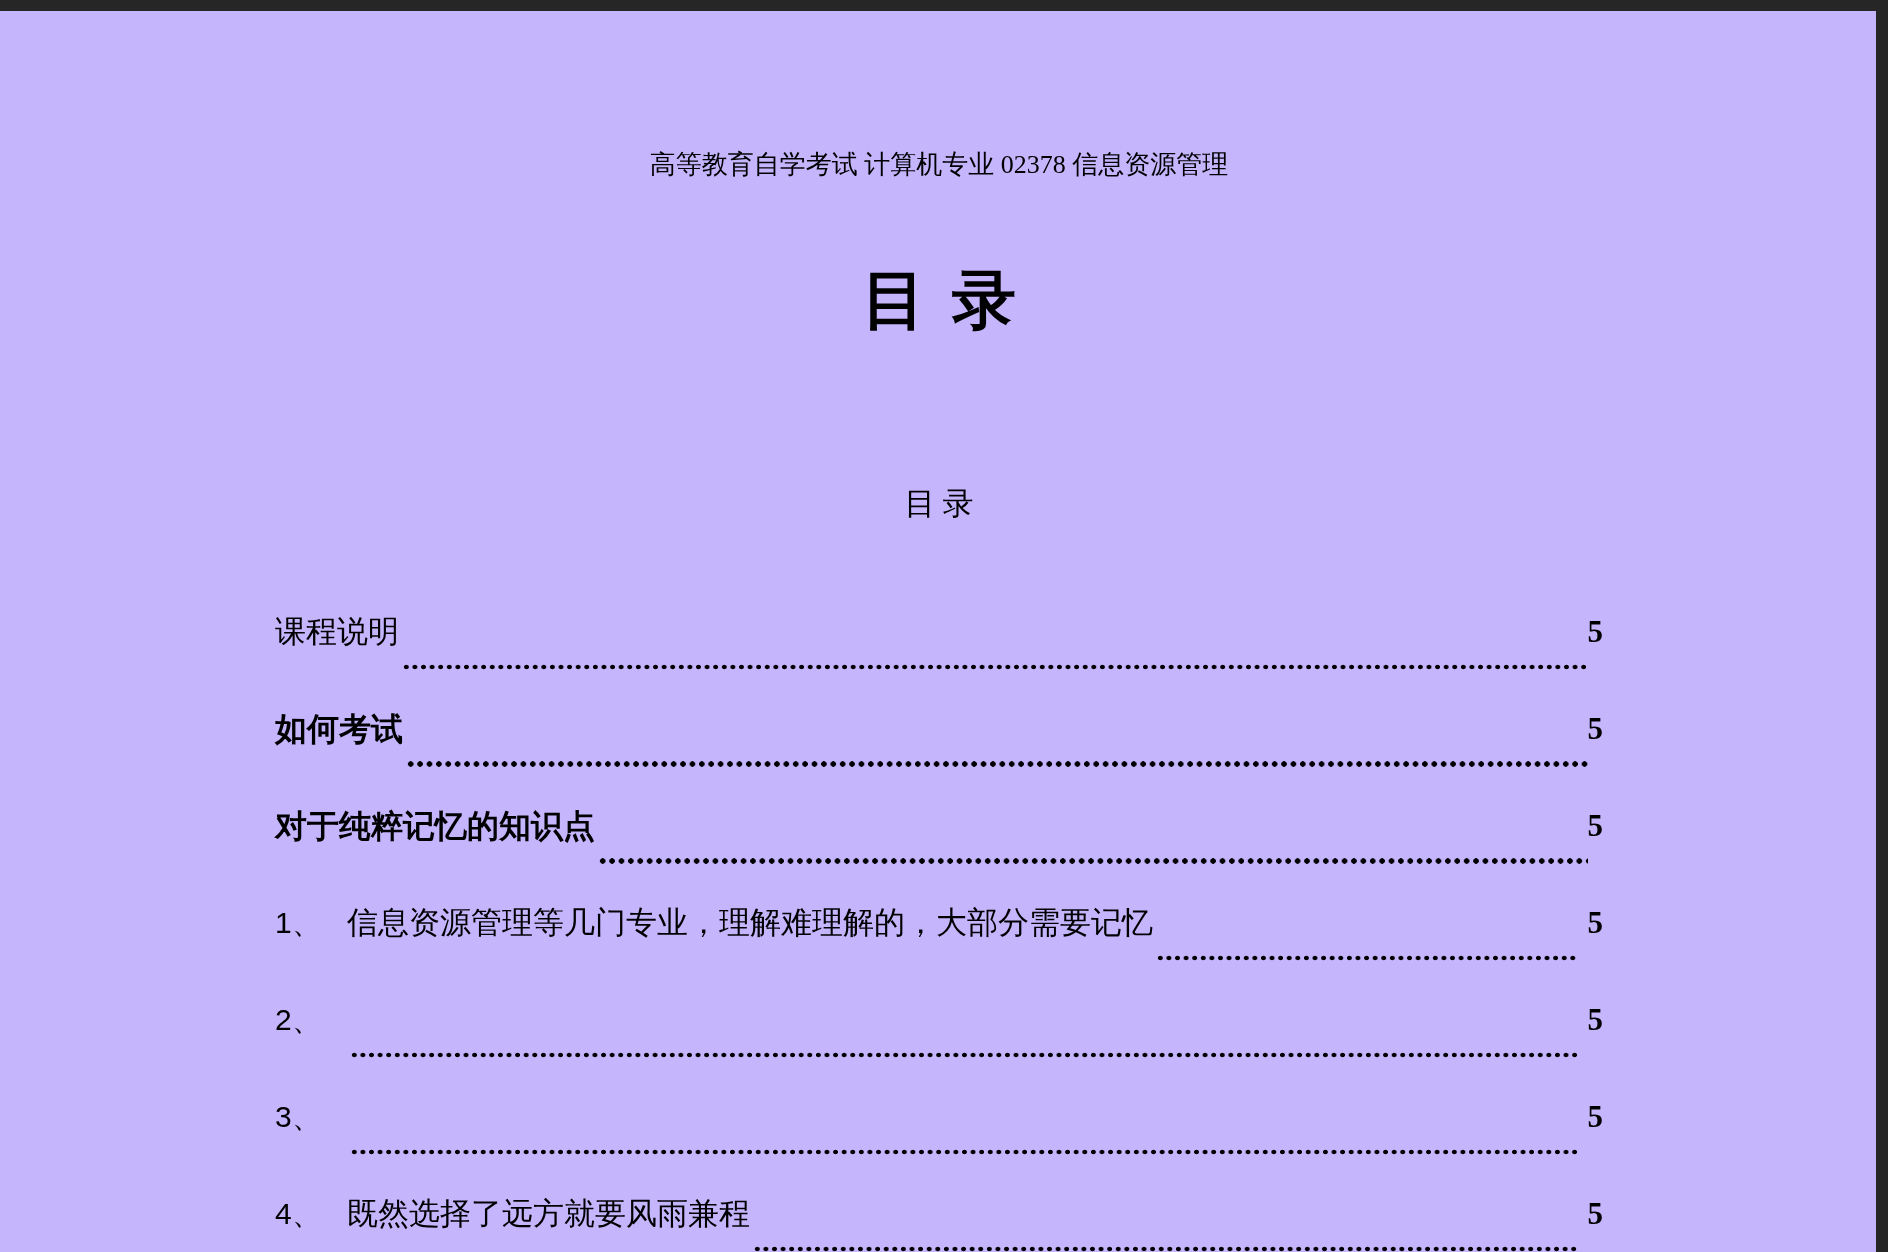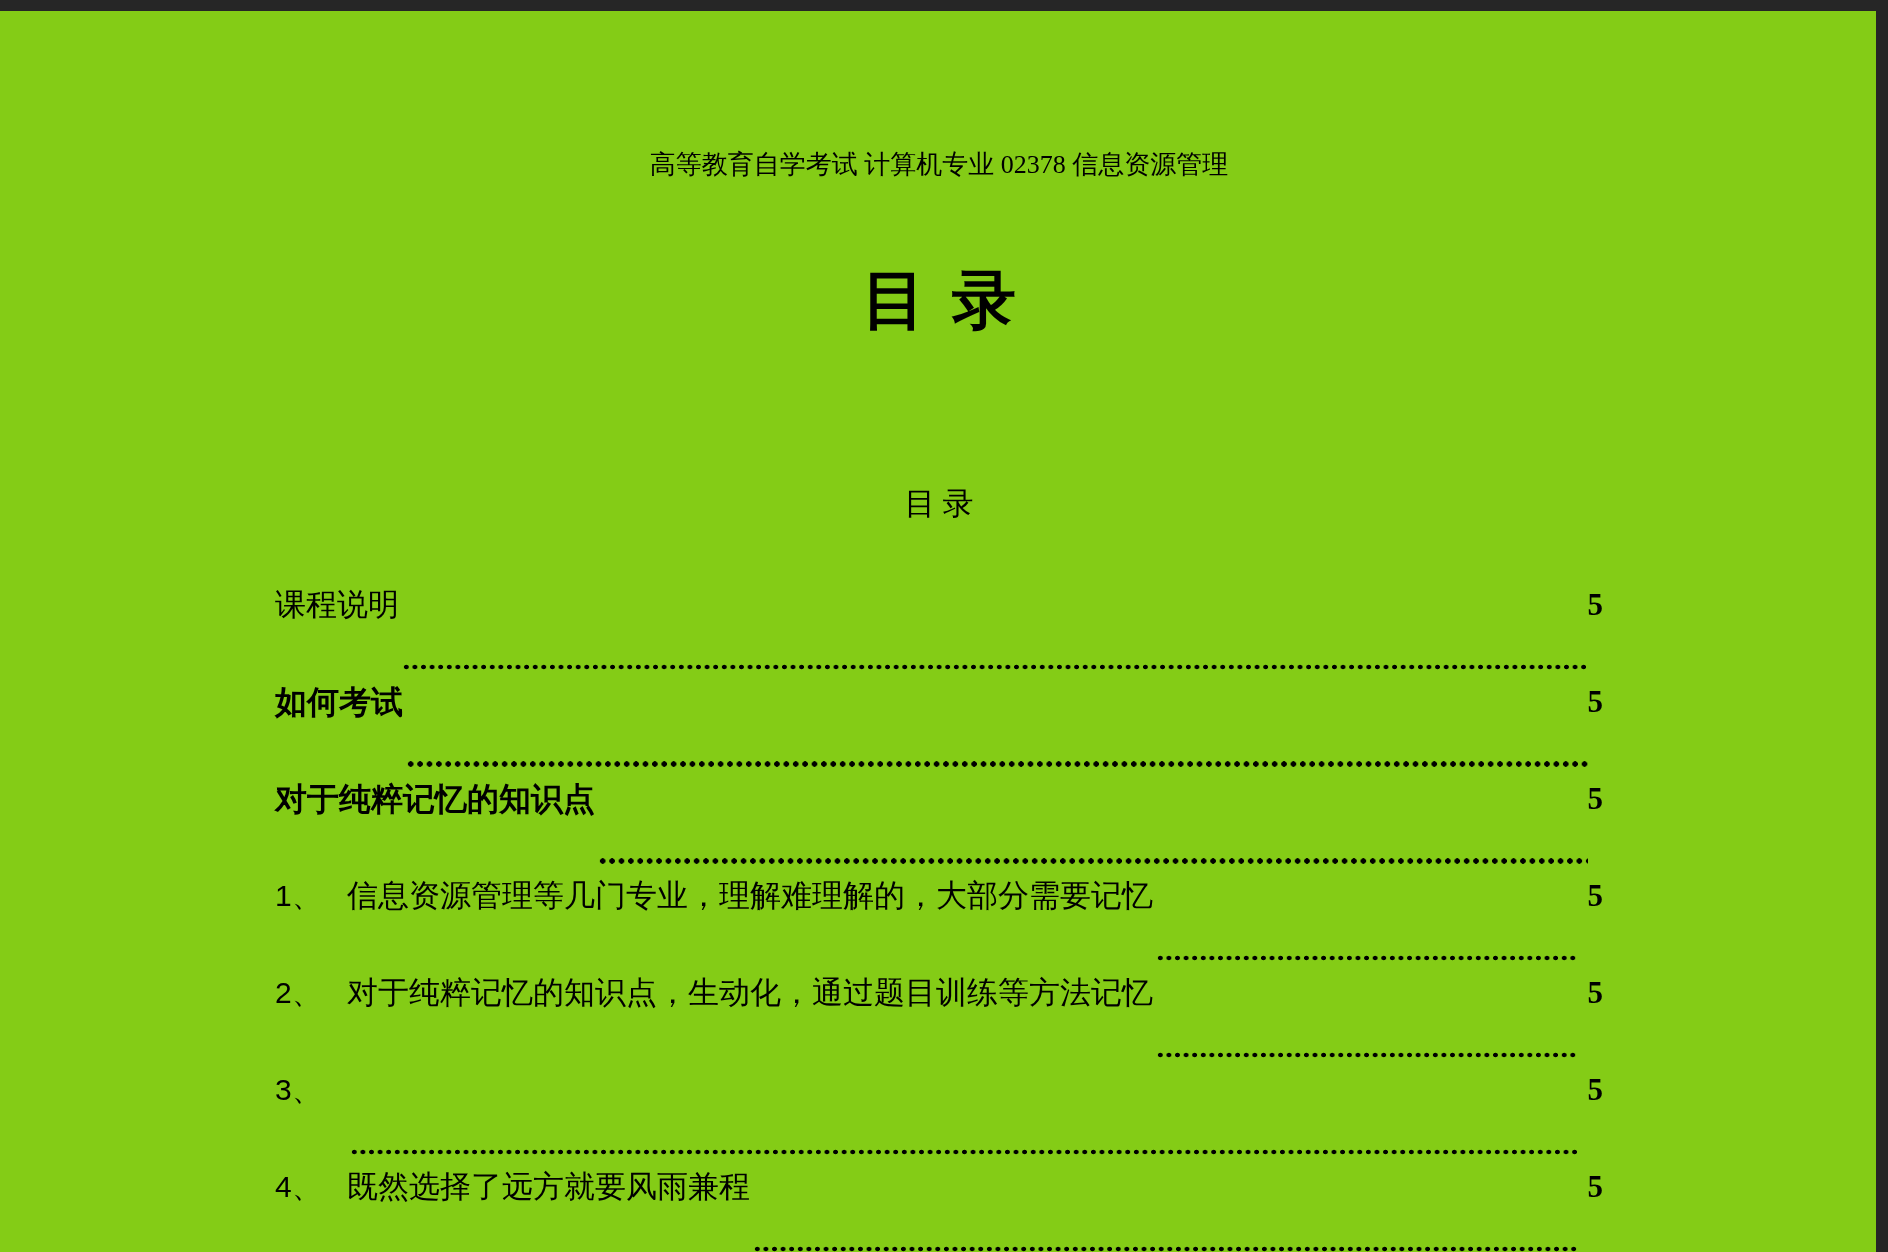"高等教育自学考试 计算机专业 02378 信息资源管理" .page { background: #84cc16 -> #c4b5fd }
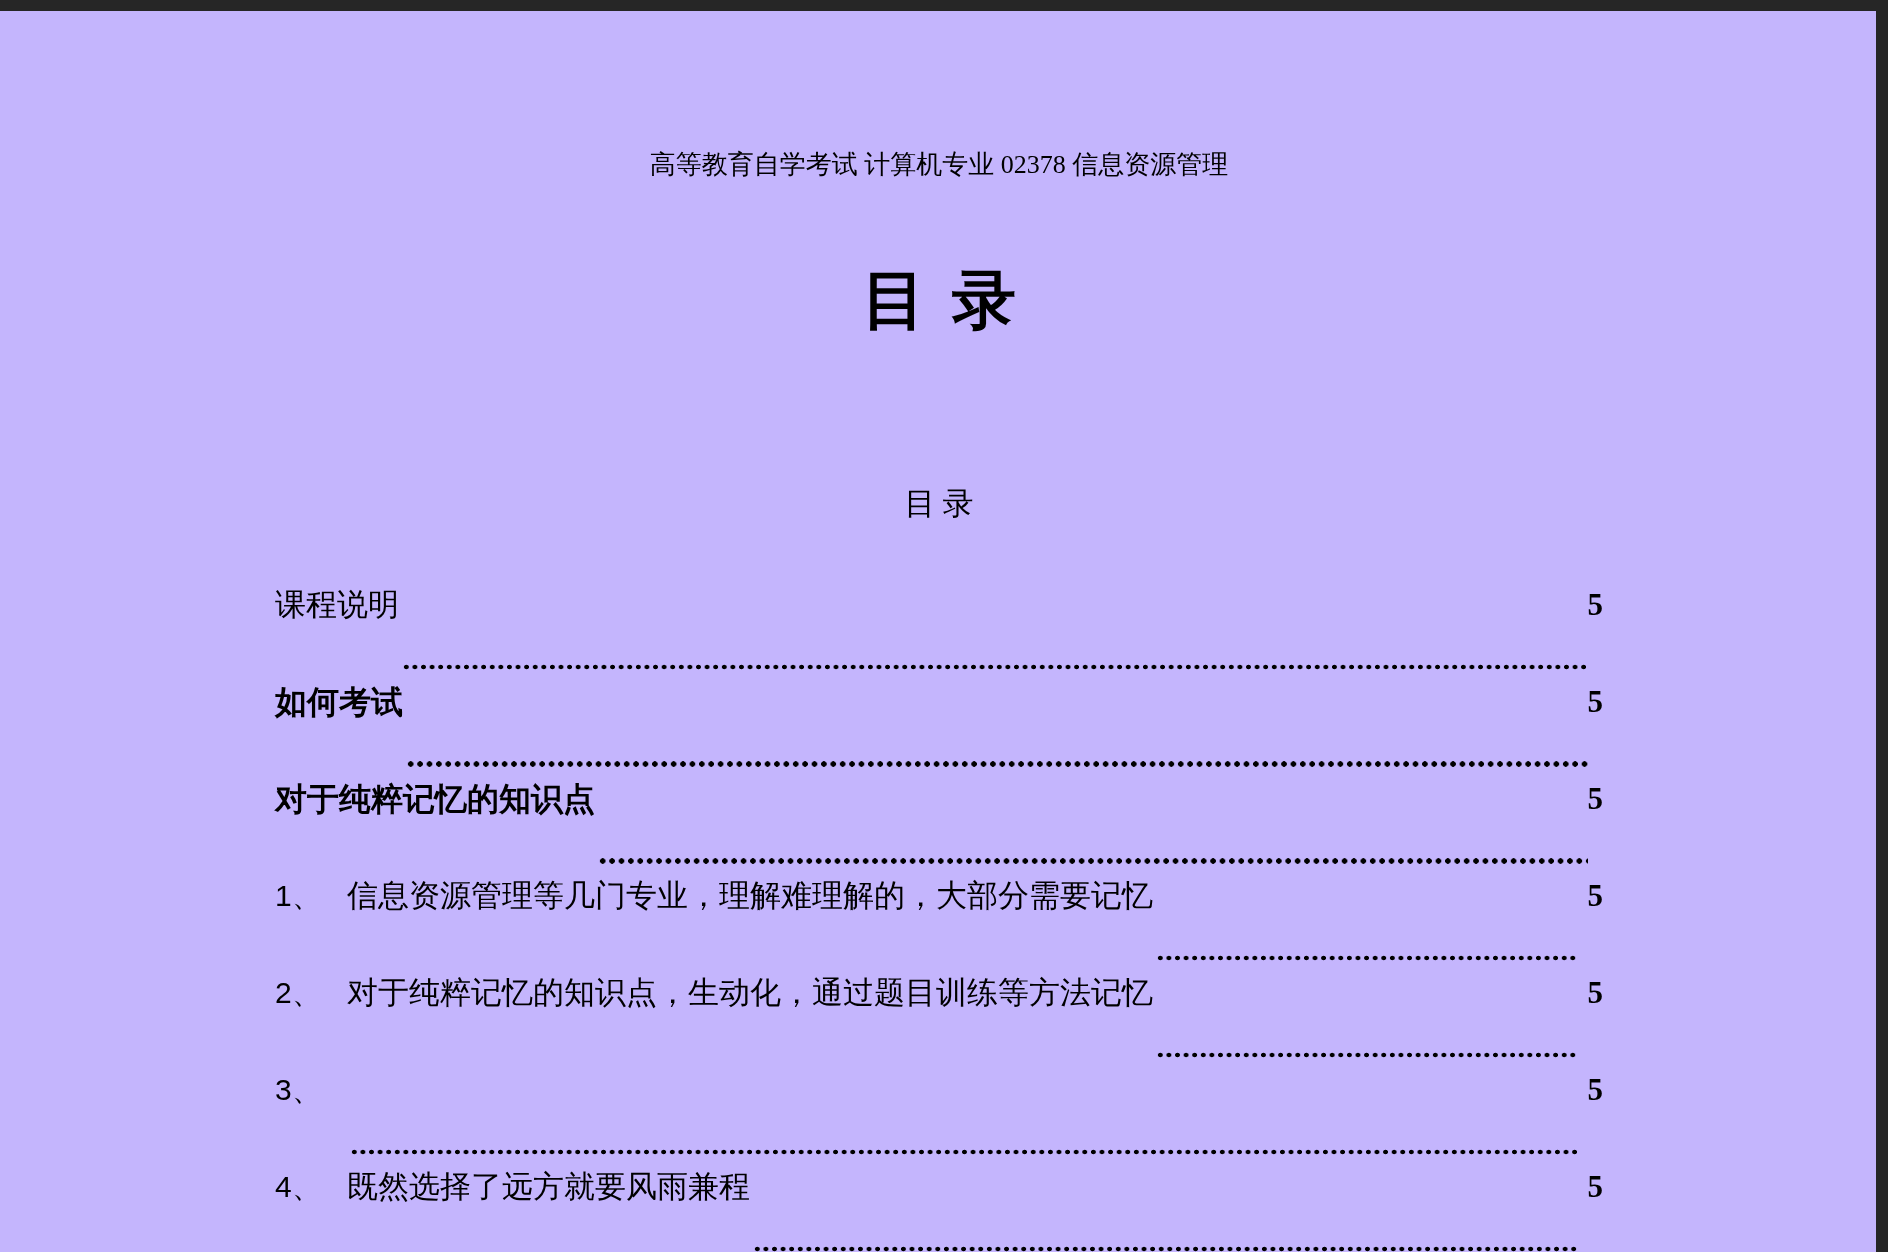"课程说明" .toc-row { align-items: flex-start -> center }
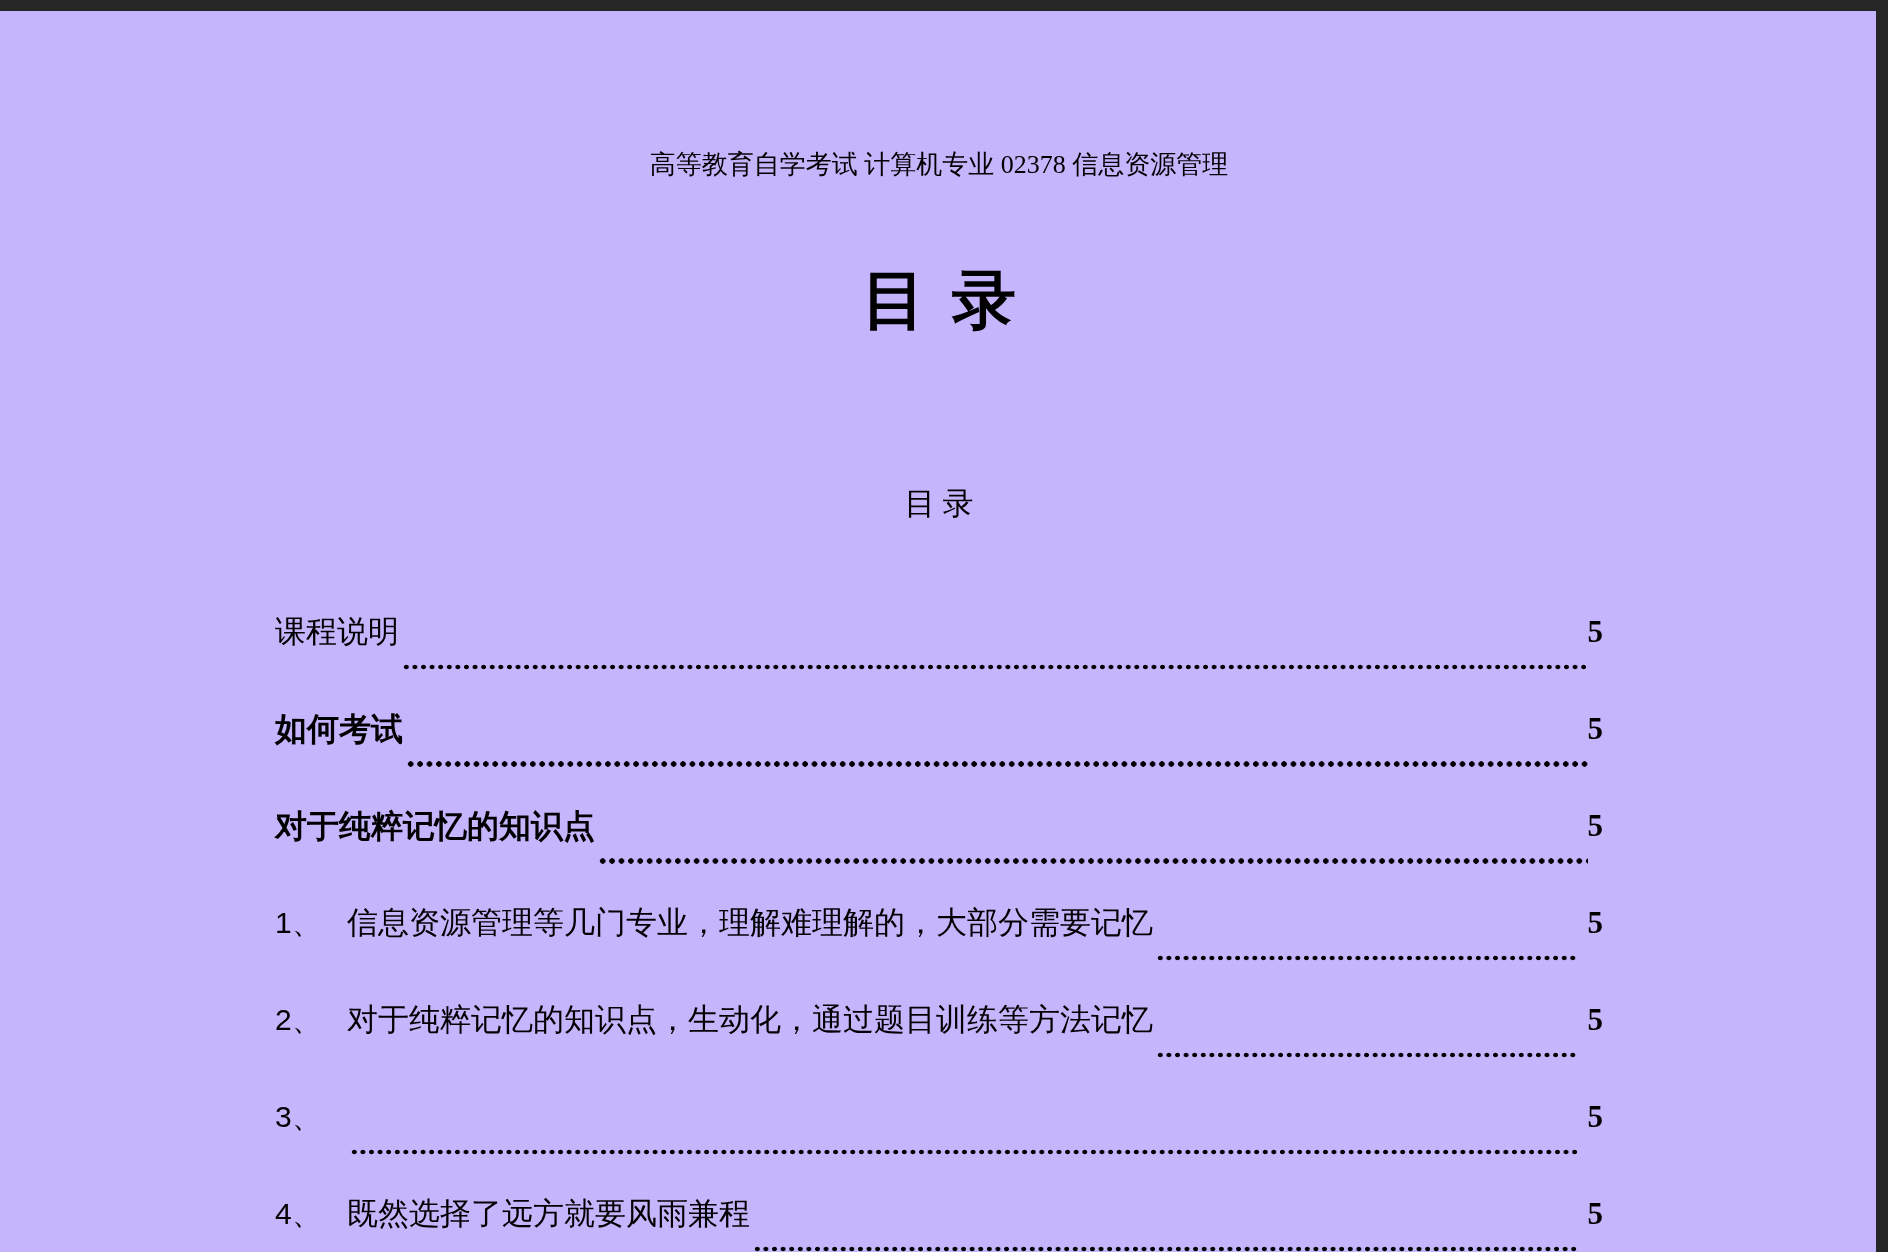"对于纯粹记忆的知识点，生动化，通过题目训练等方法记忆" span.toc-label { html: <span>对于纯粹记忆的知识点，生动化，通过题目训练等方法记忆</span> -> none }
